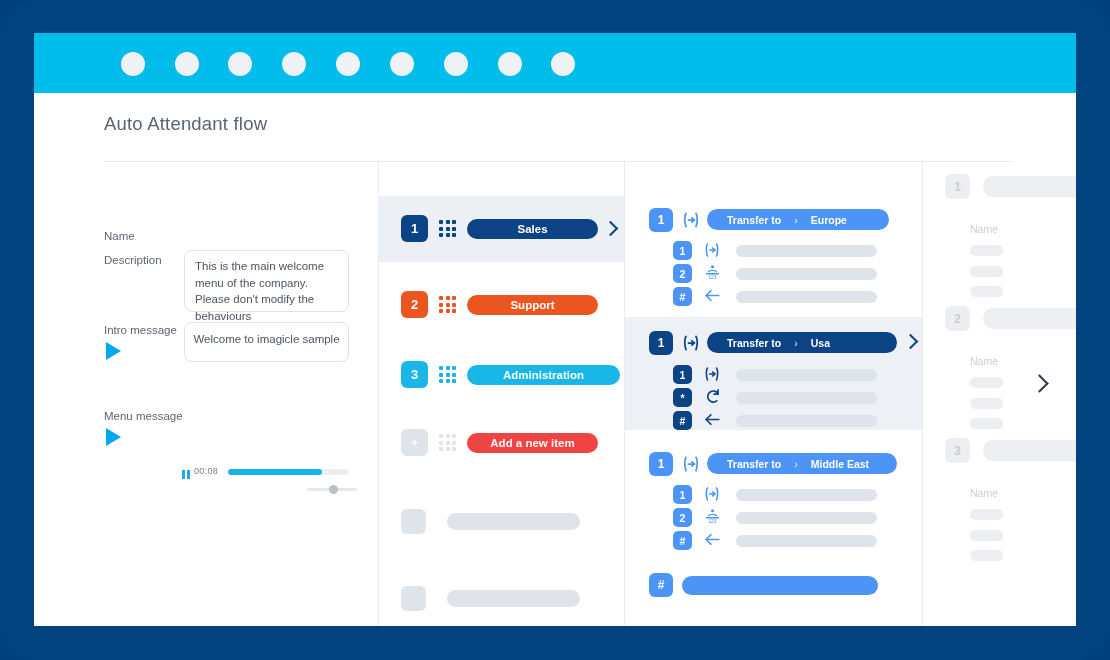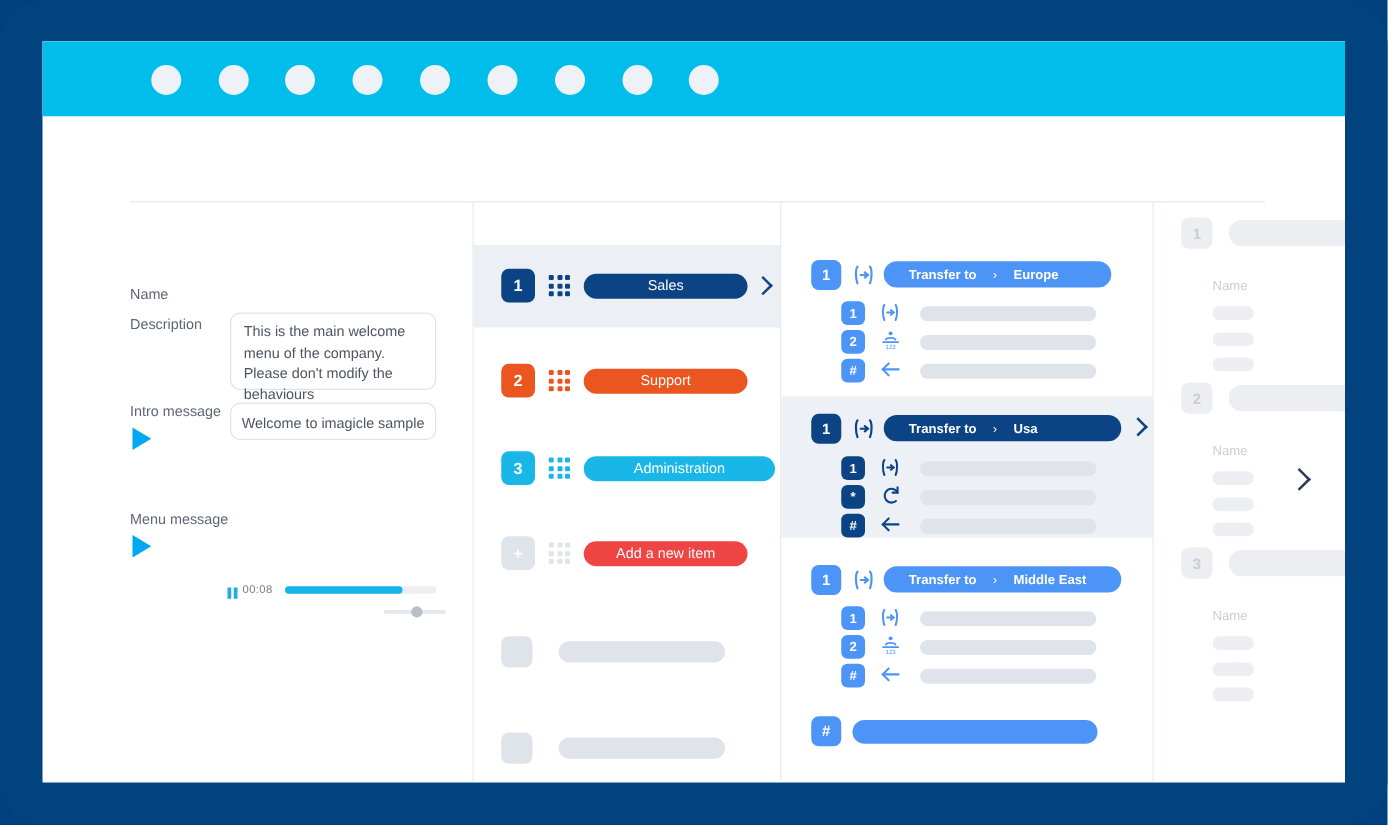"Auto Attendant flow" div { html: none -> <div>Auto Attendant flow</div> }
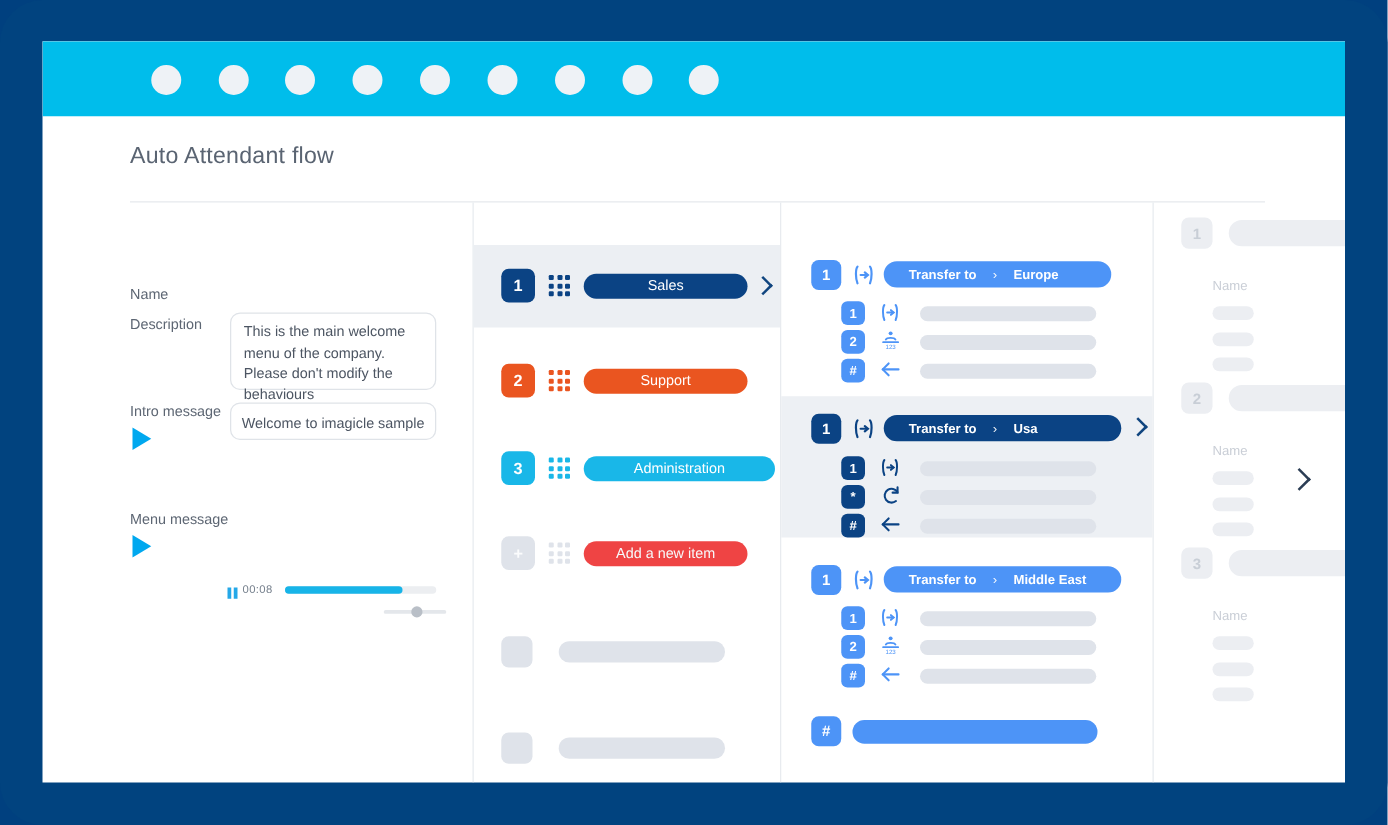"Sales" .pill { font-weight: 400 -> 700 }
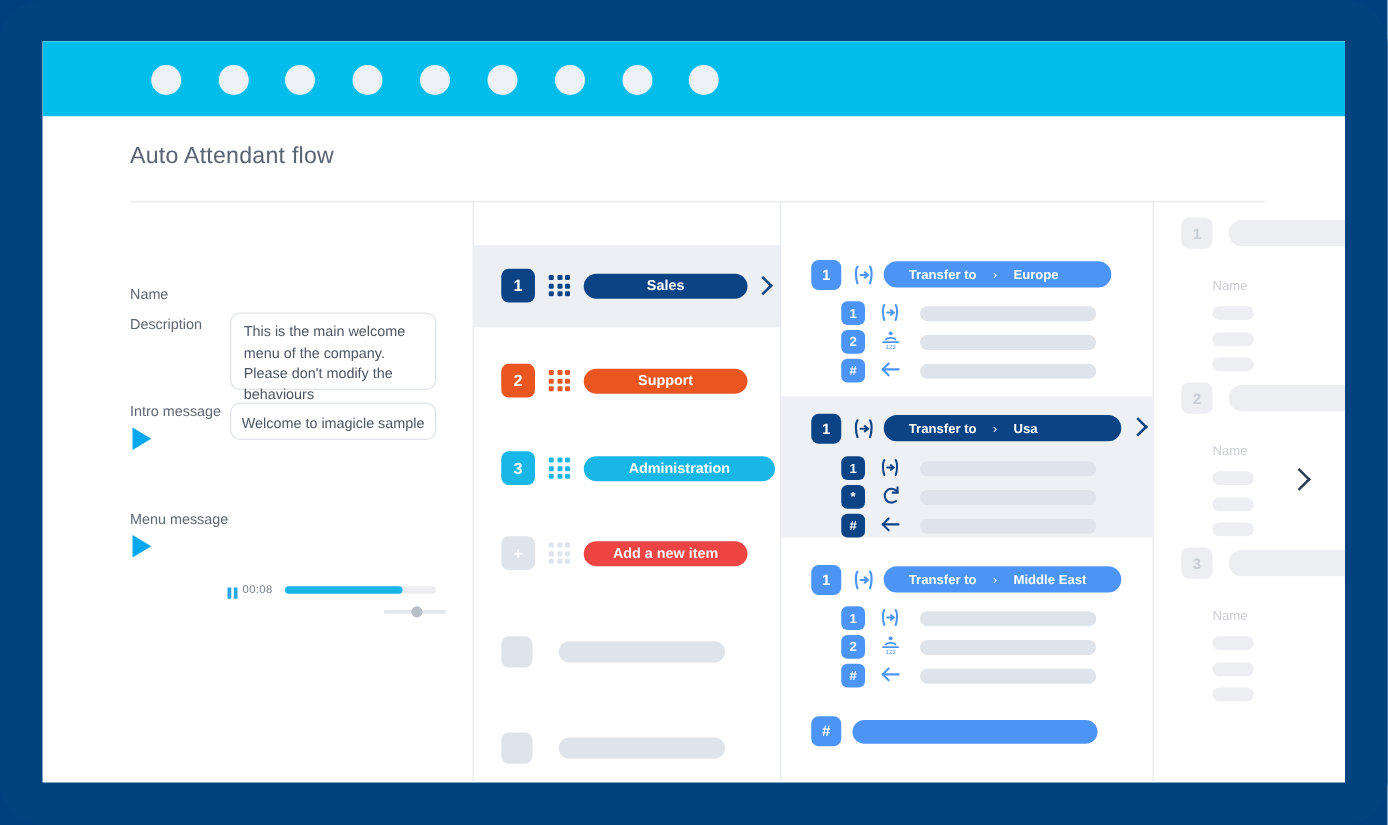"Welcome to imagicle sample" div.f-box { height: 30px -> 40px }
